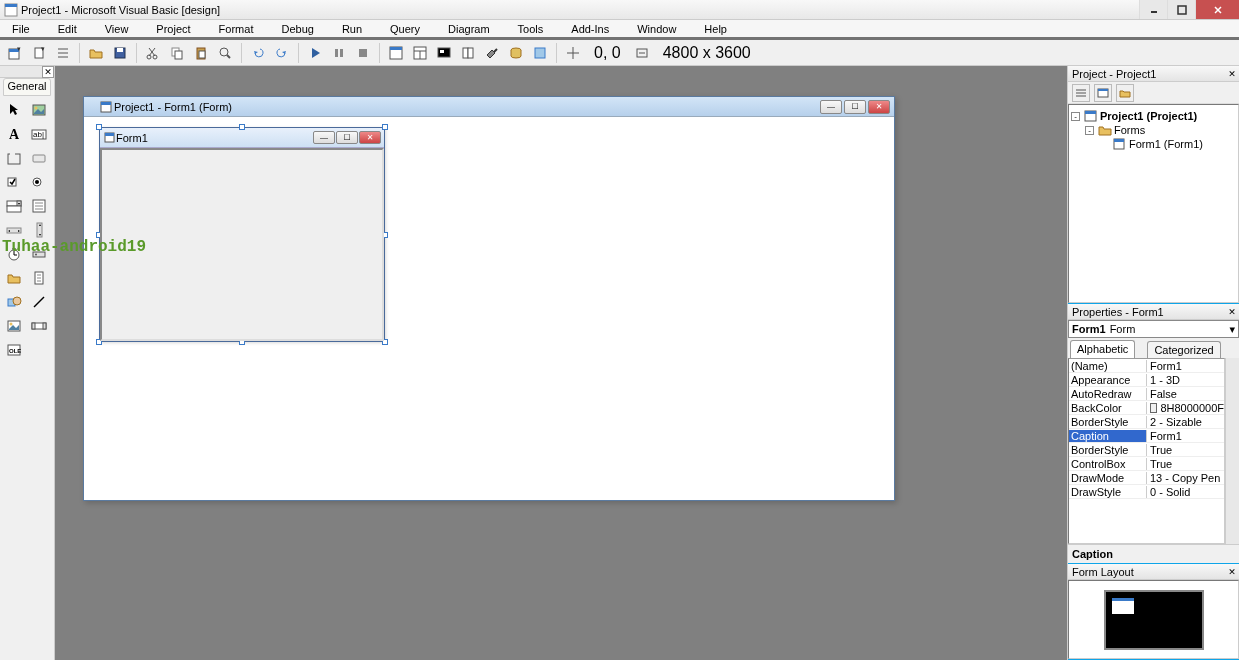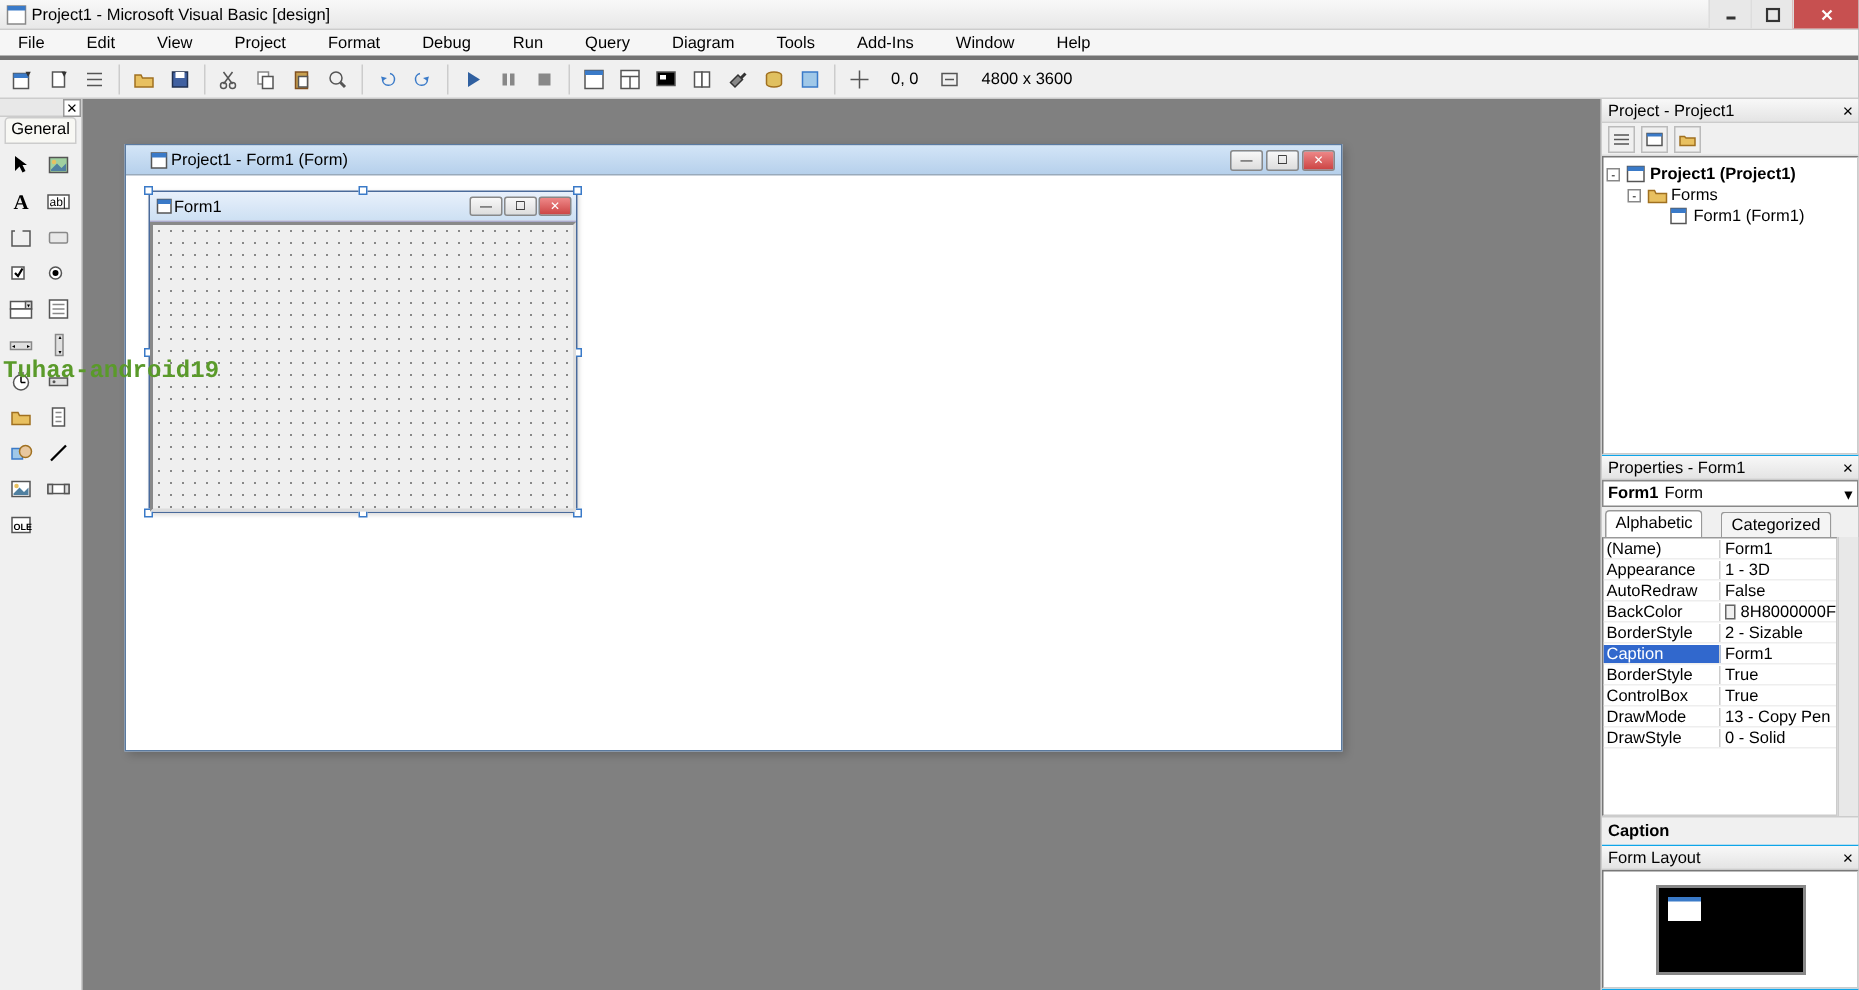"0, 0" .tool-text { font-size: 11px -> 16px }
